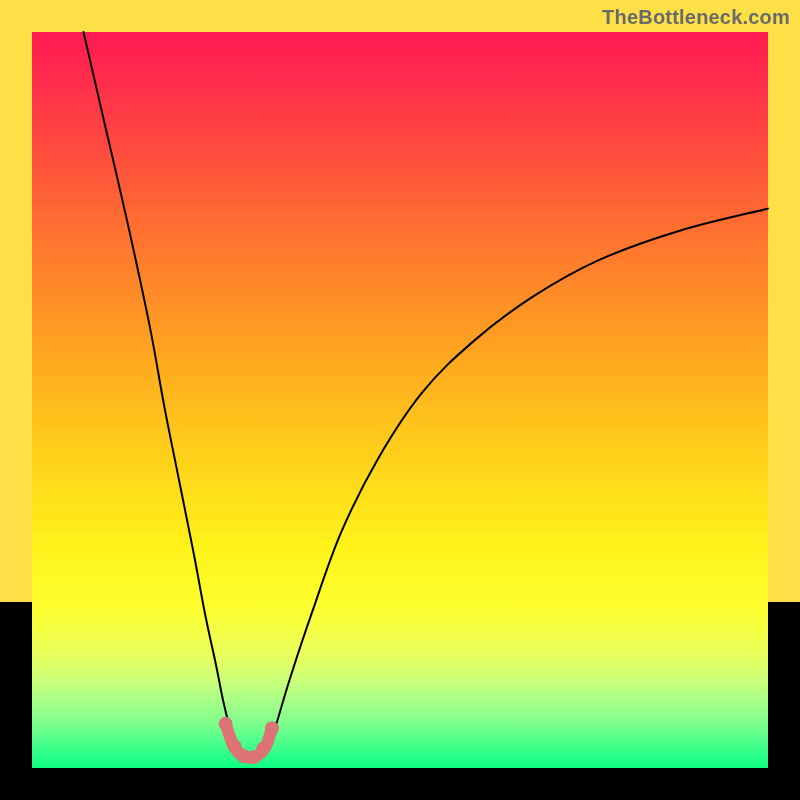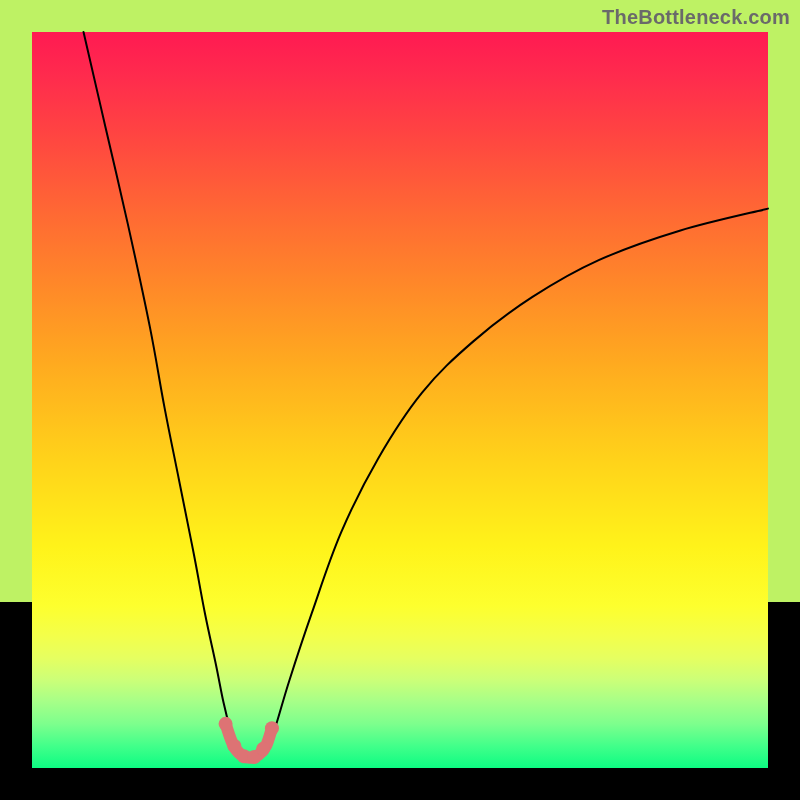"TheBottleneck.com" .frame { background: #bef264 -> #fde047 }
